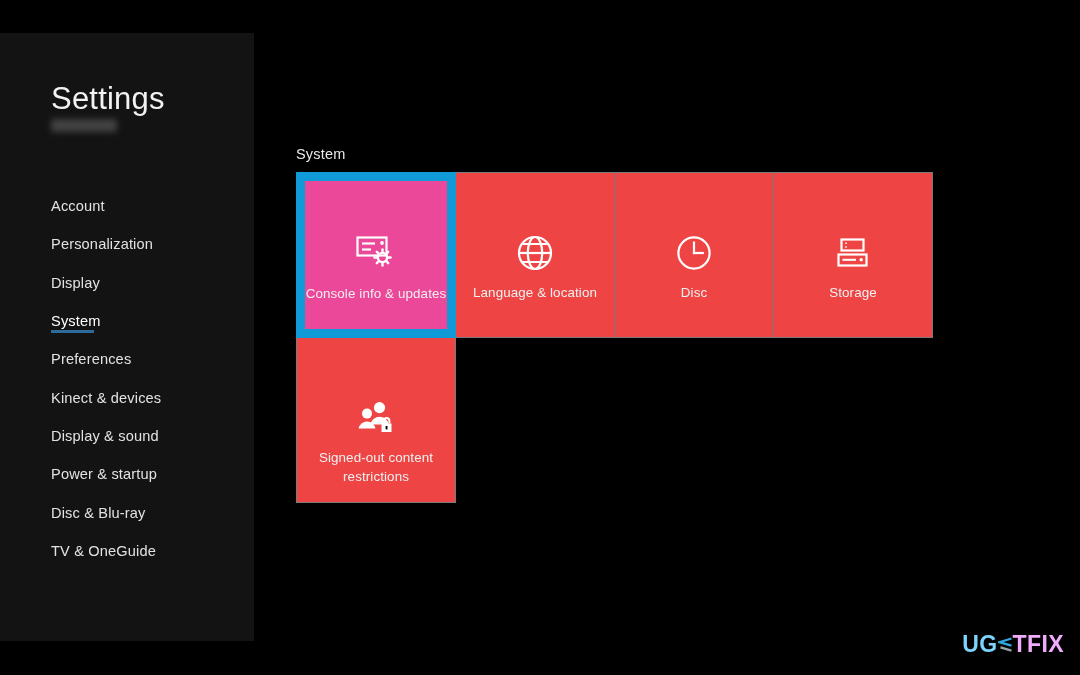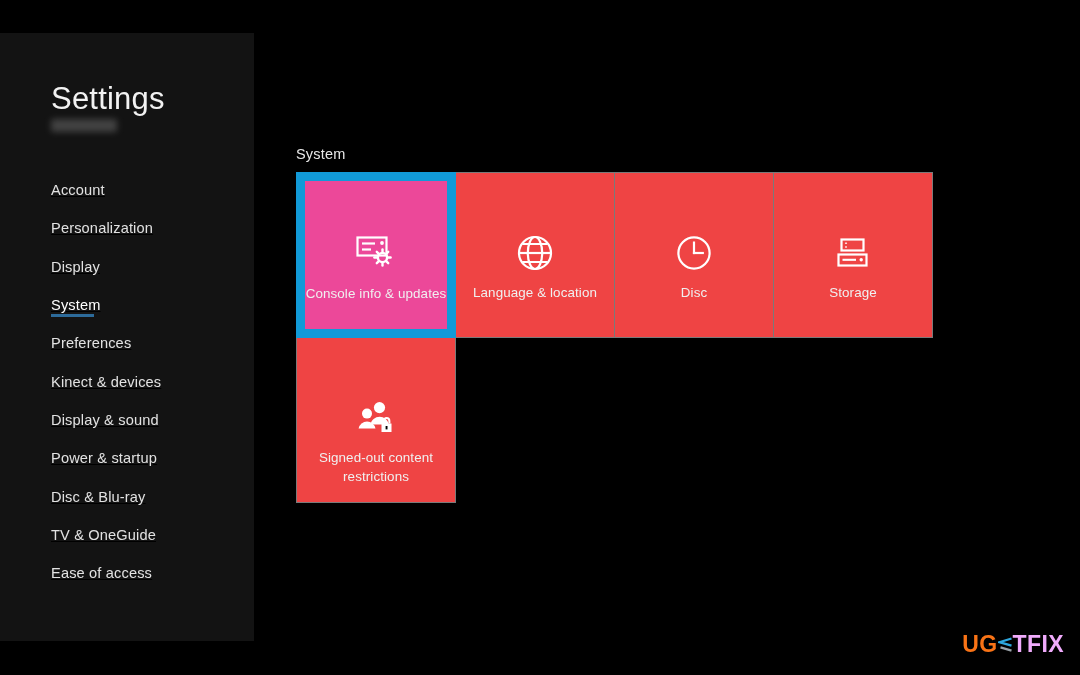"Account" #nav-list { text-decoration: underline -> none; top: 138px -> 154px }
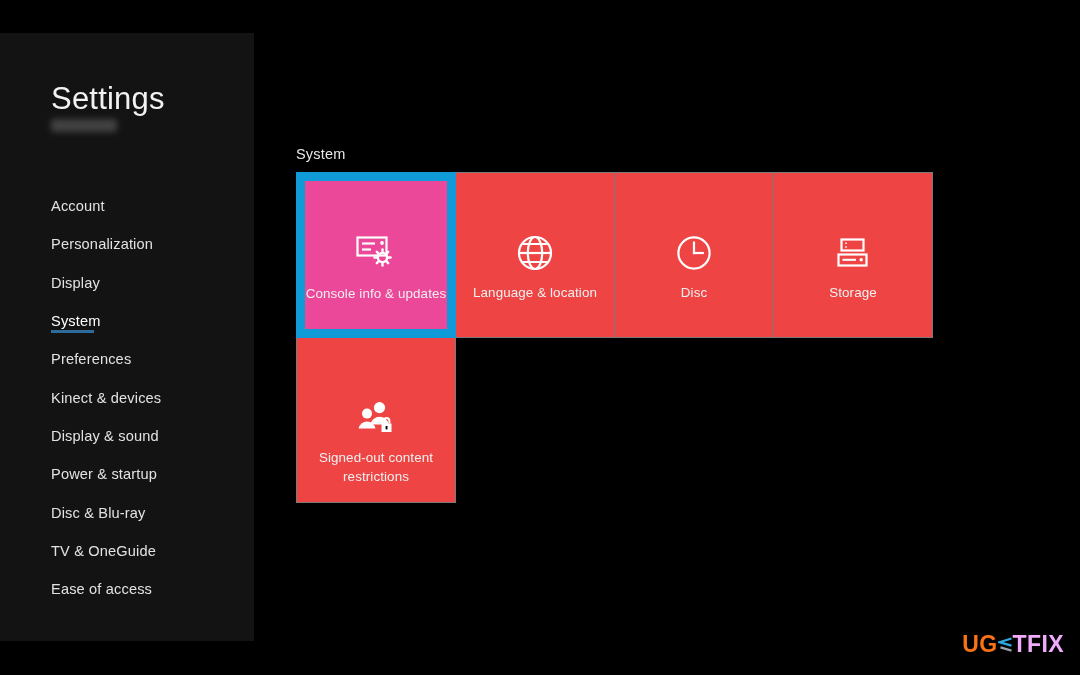"Ease of access" li.nav-item { html: <li> <span>Ease of access</span> </li> -> none }
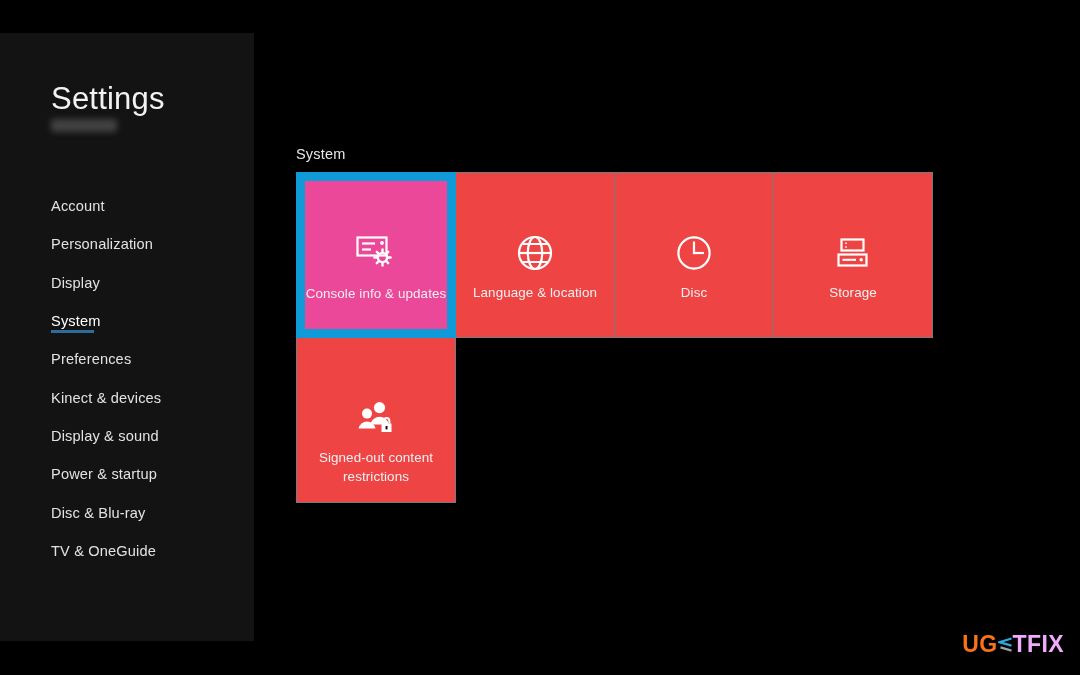"UG" #wm-ug { color: #f97316 -> #7dd3fc }
